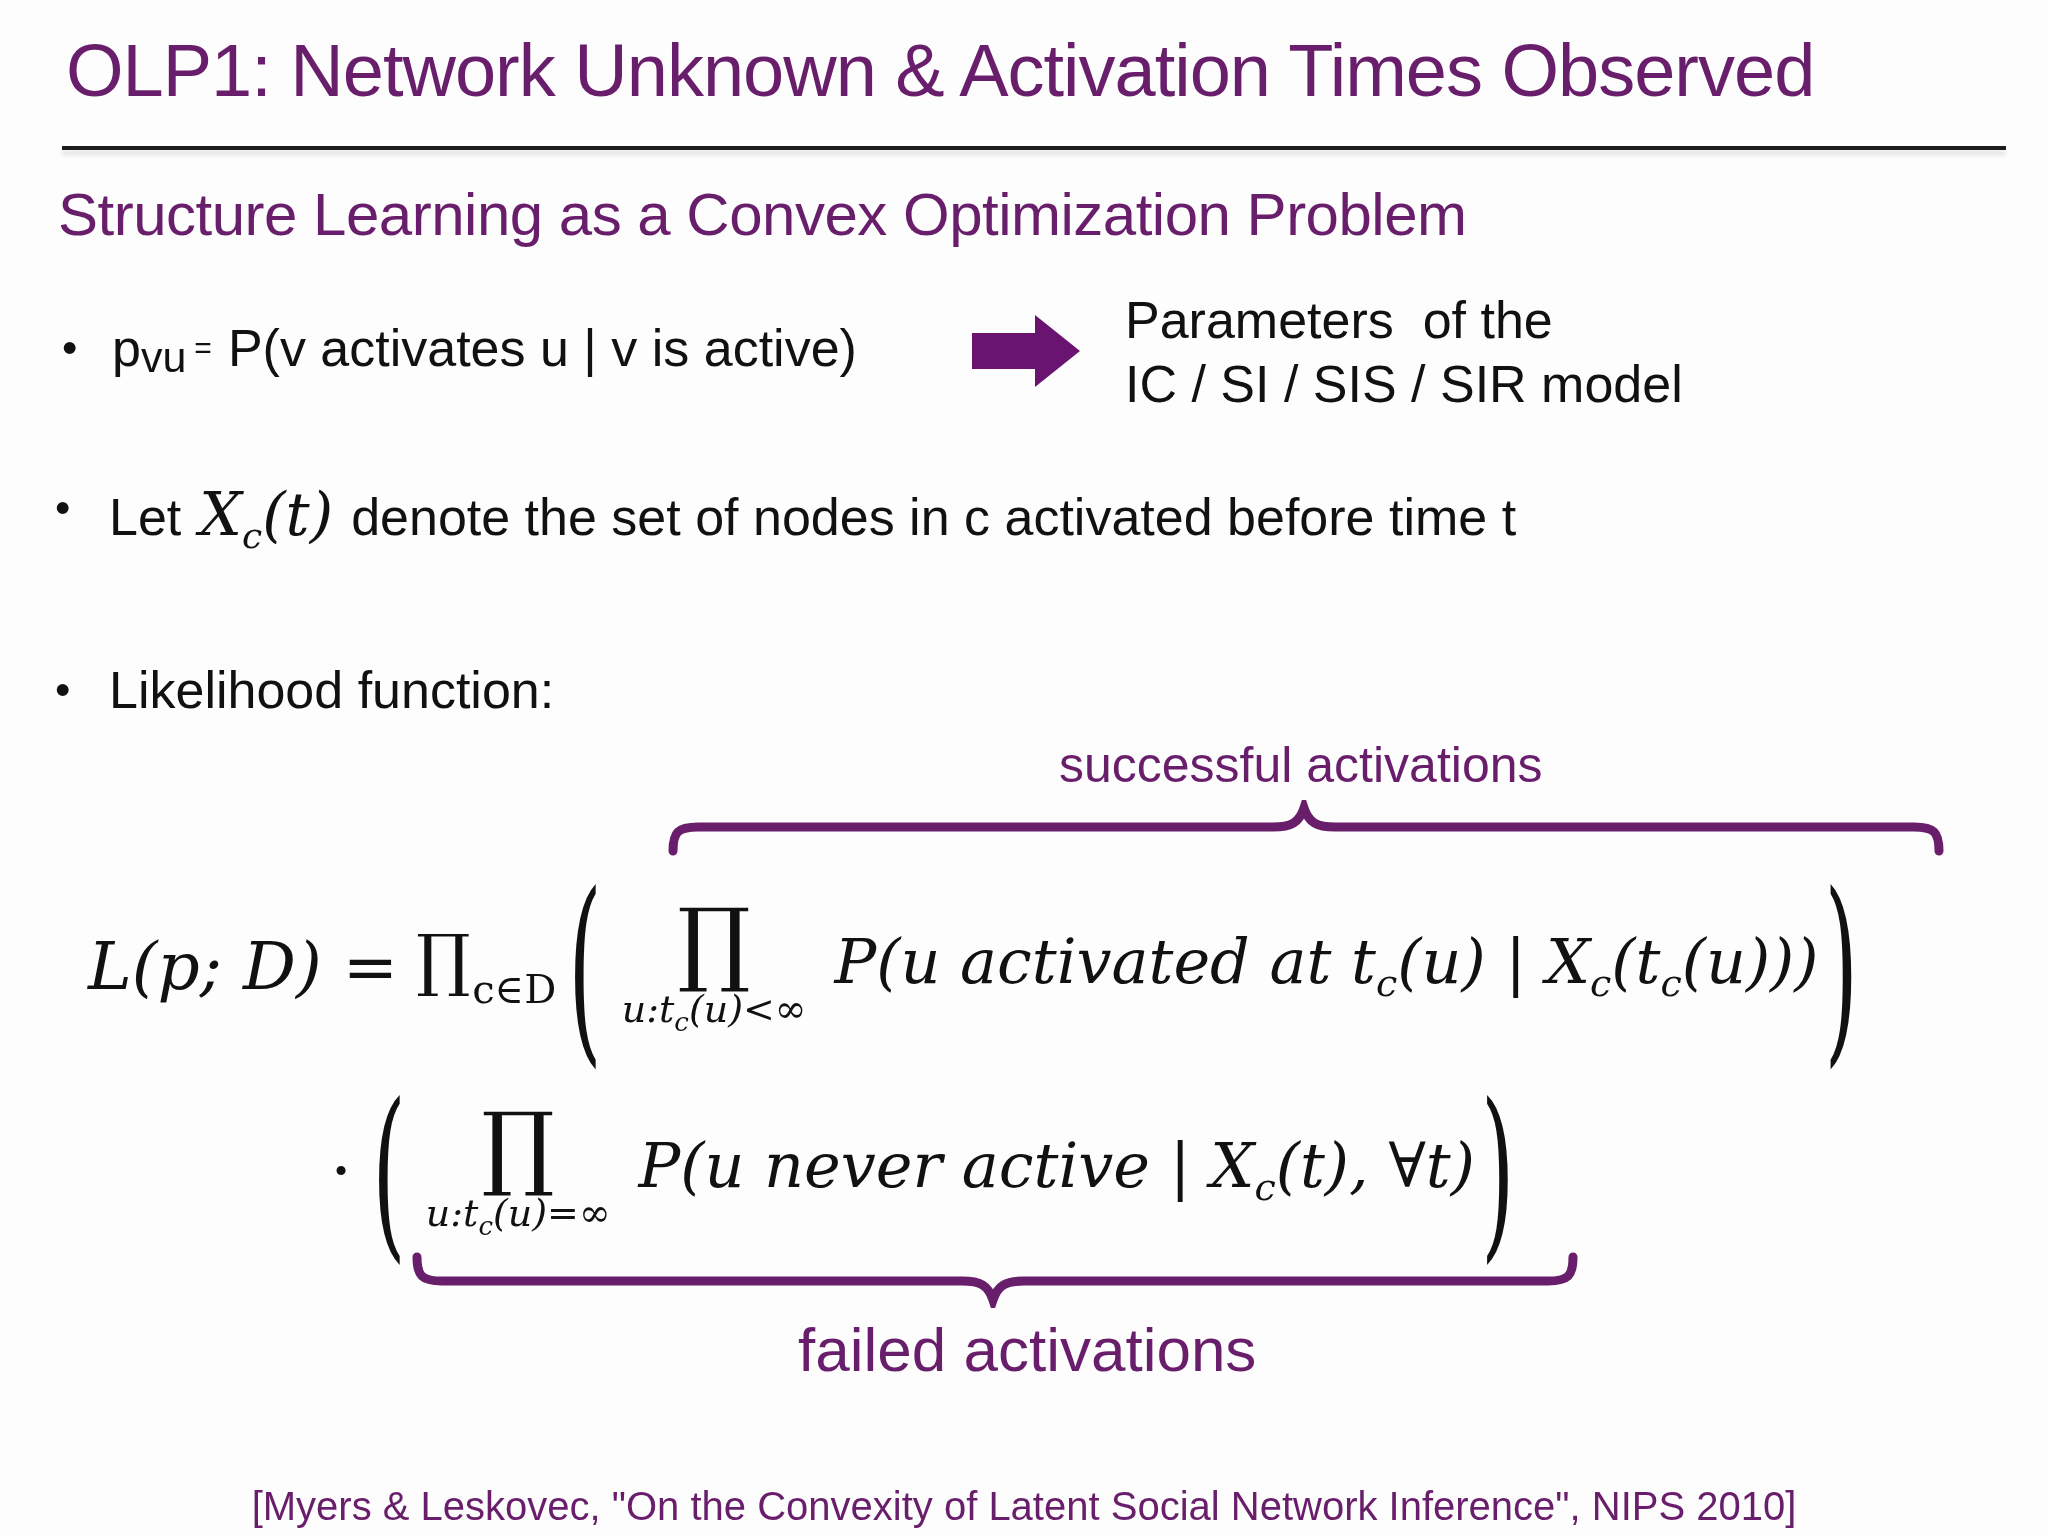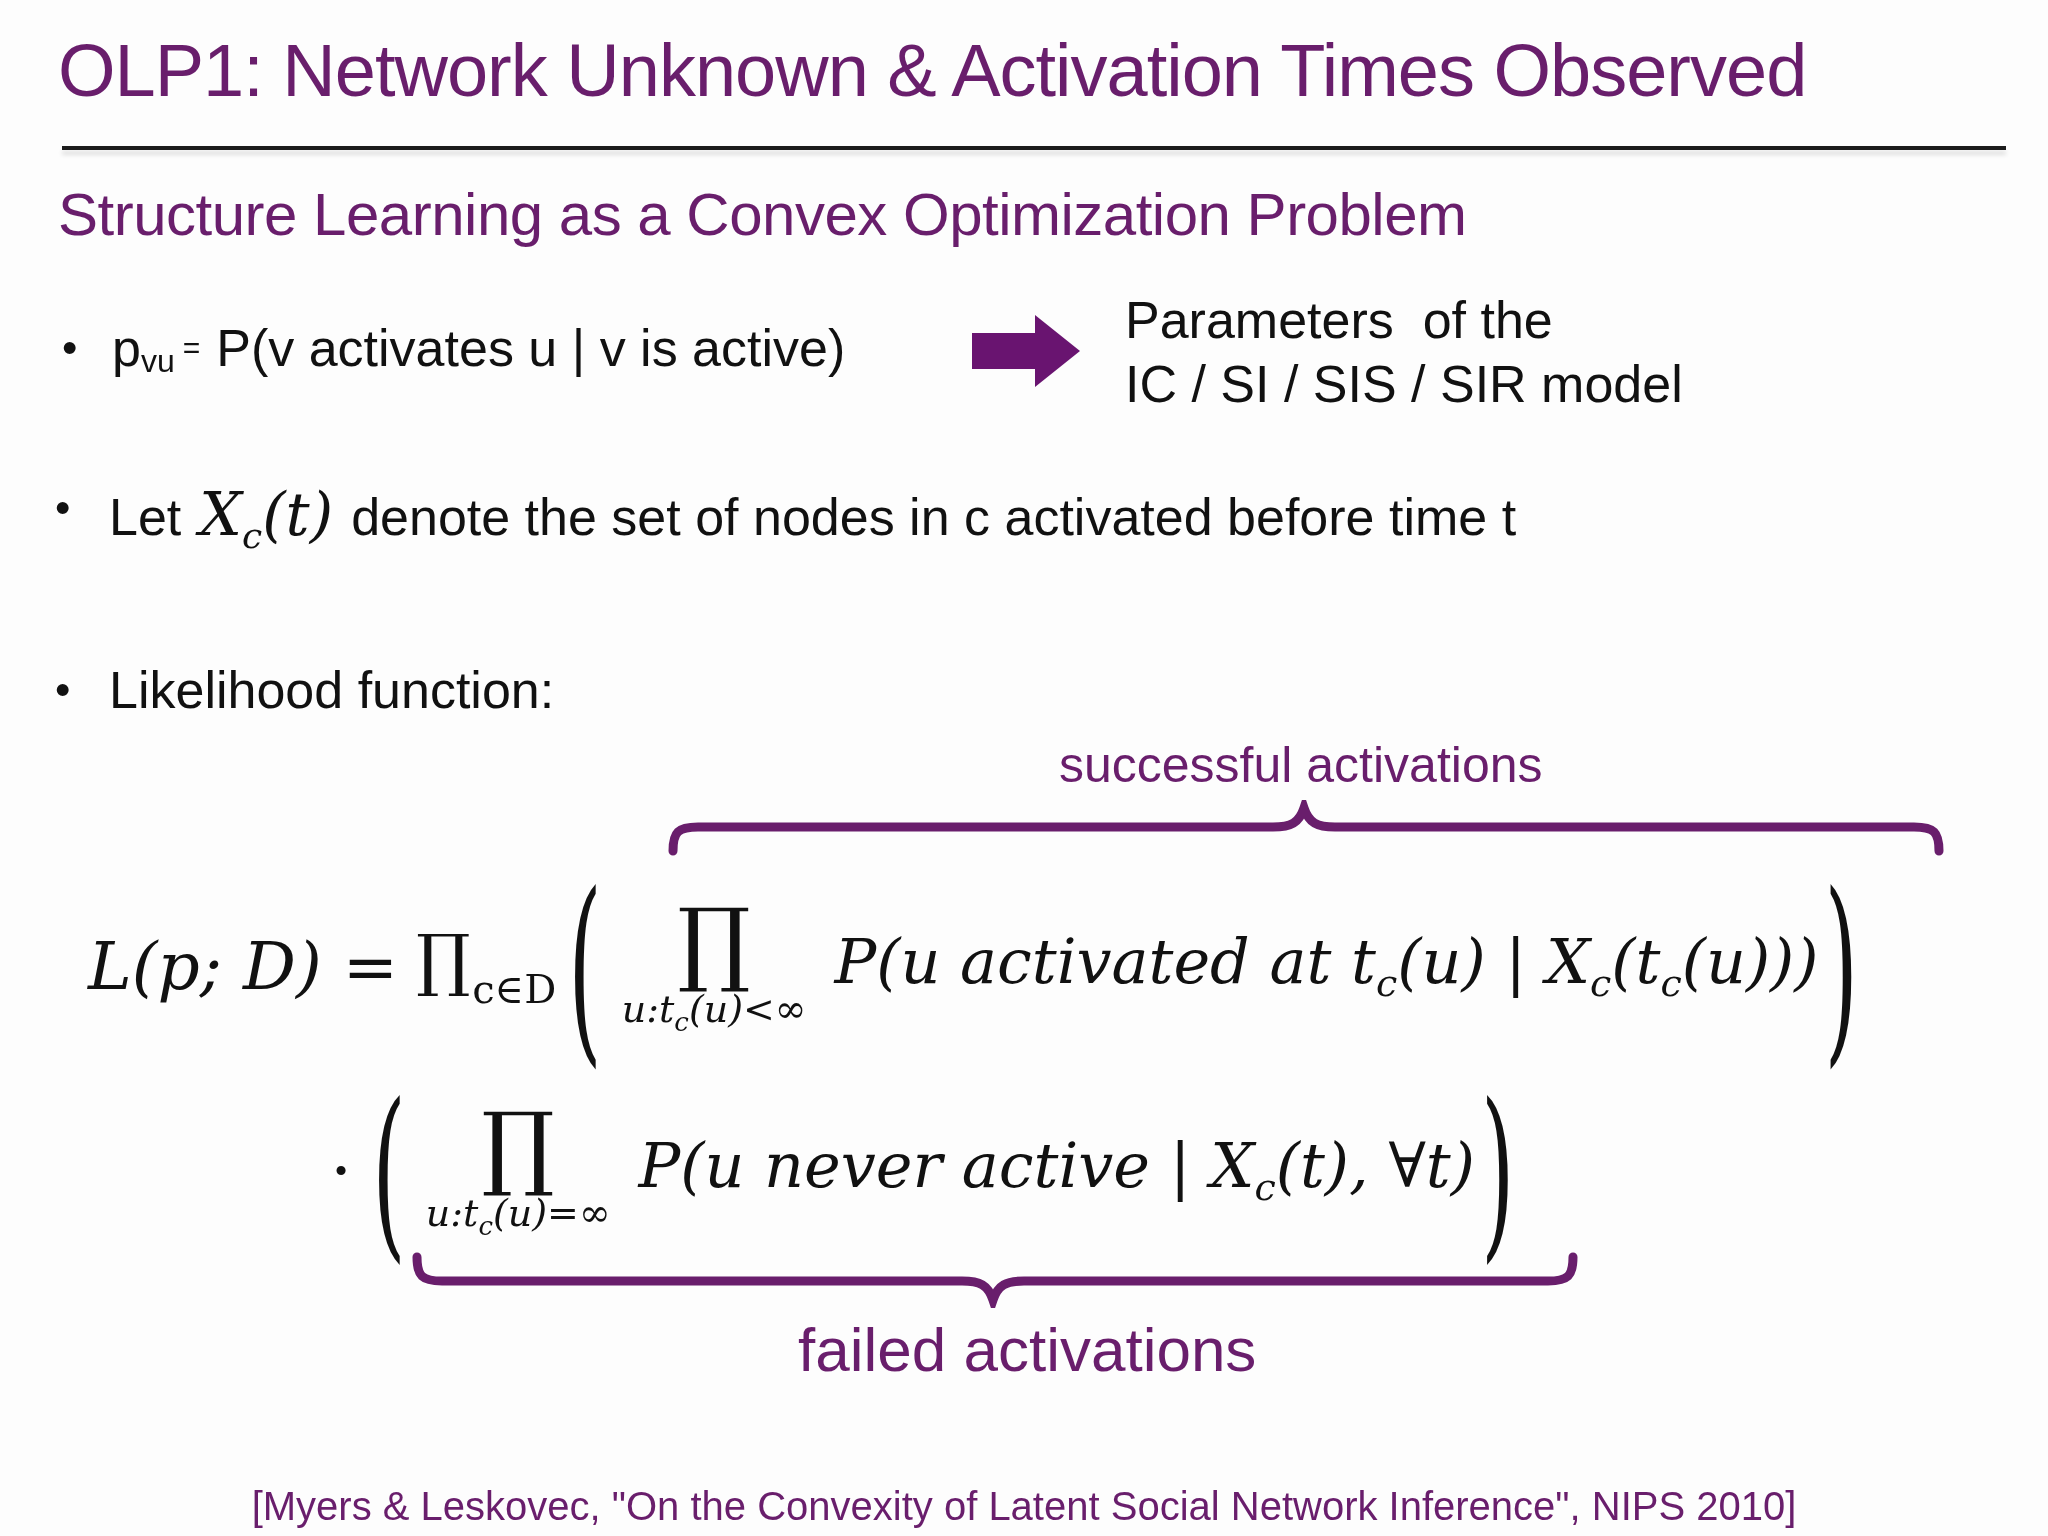"OLP1: Network Unknown & Activation" .title { left: 58px -> 66px }
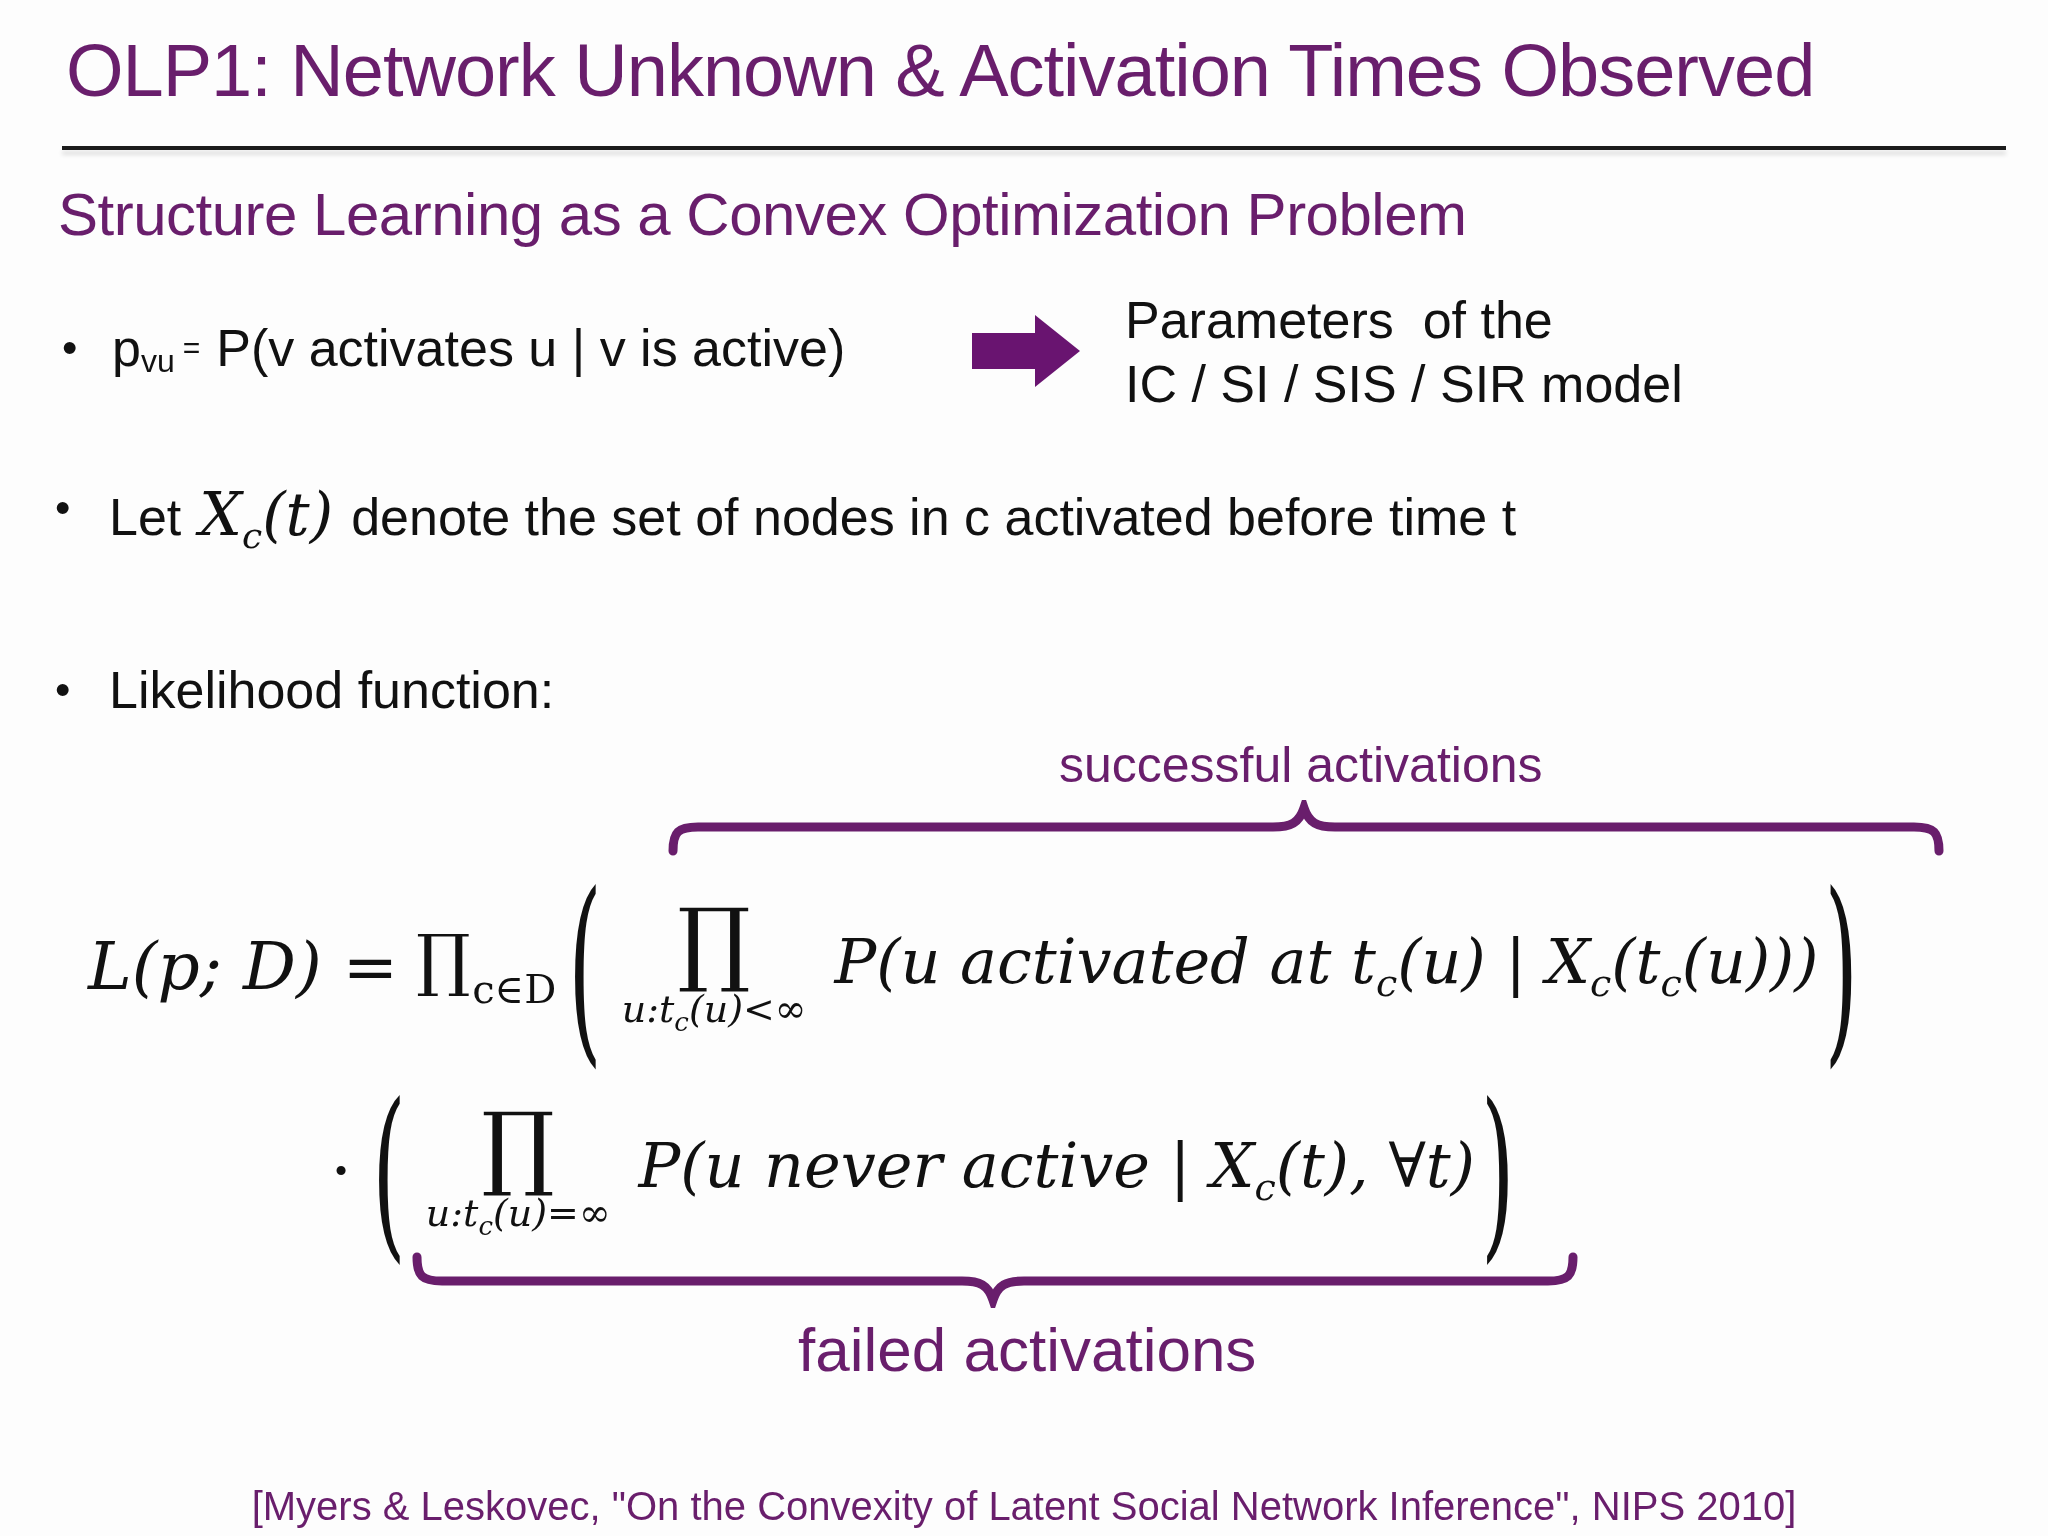"vu" .p-sub { font-size: 32px -> 43px }
